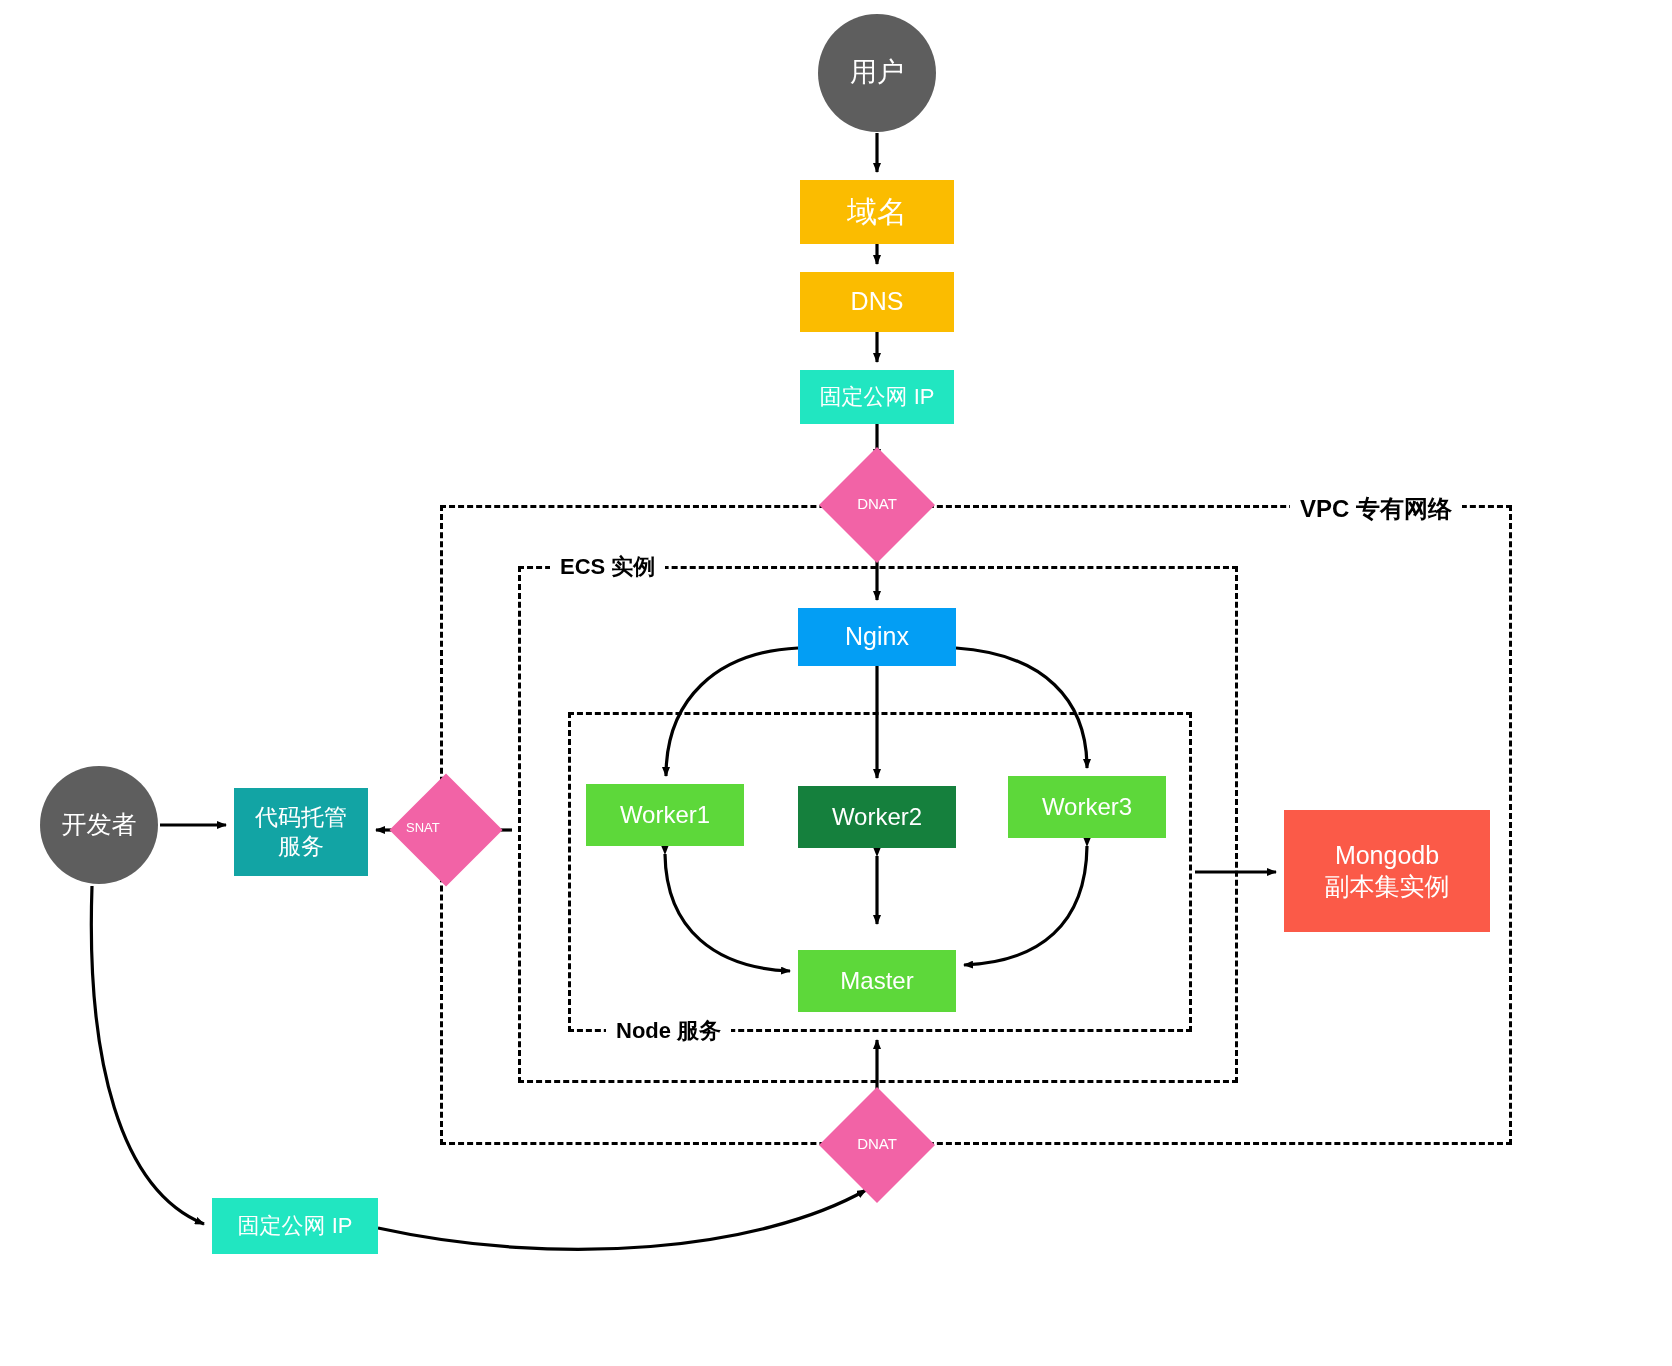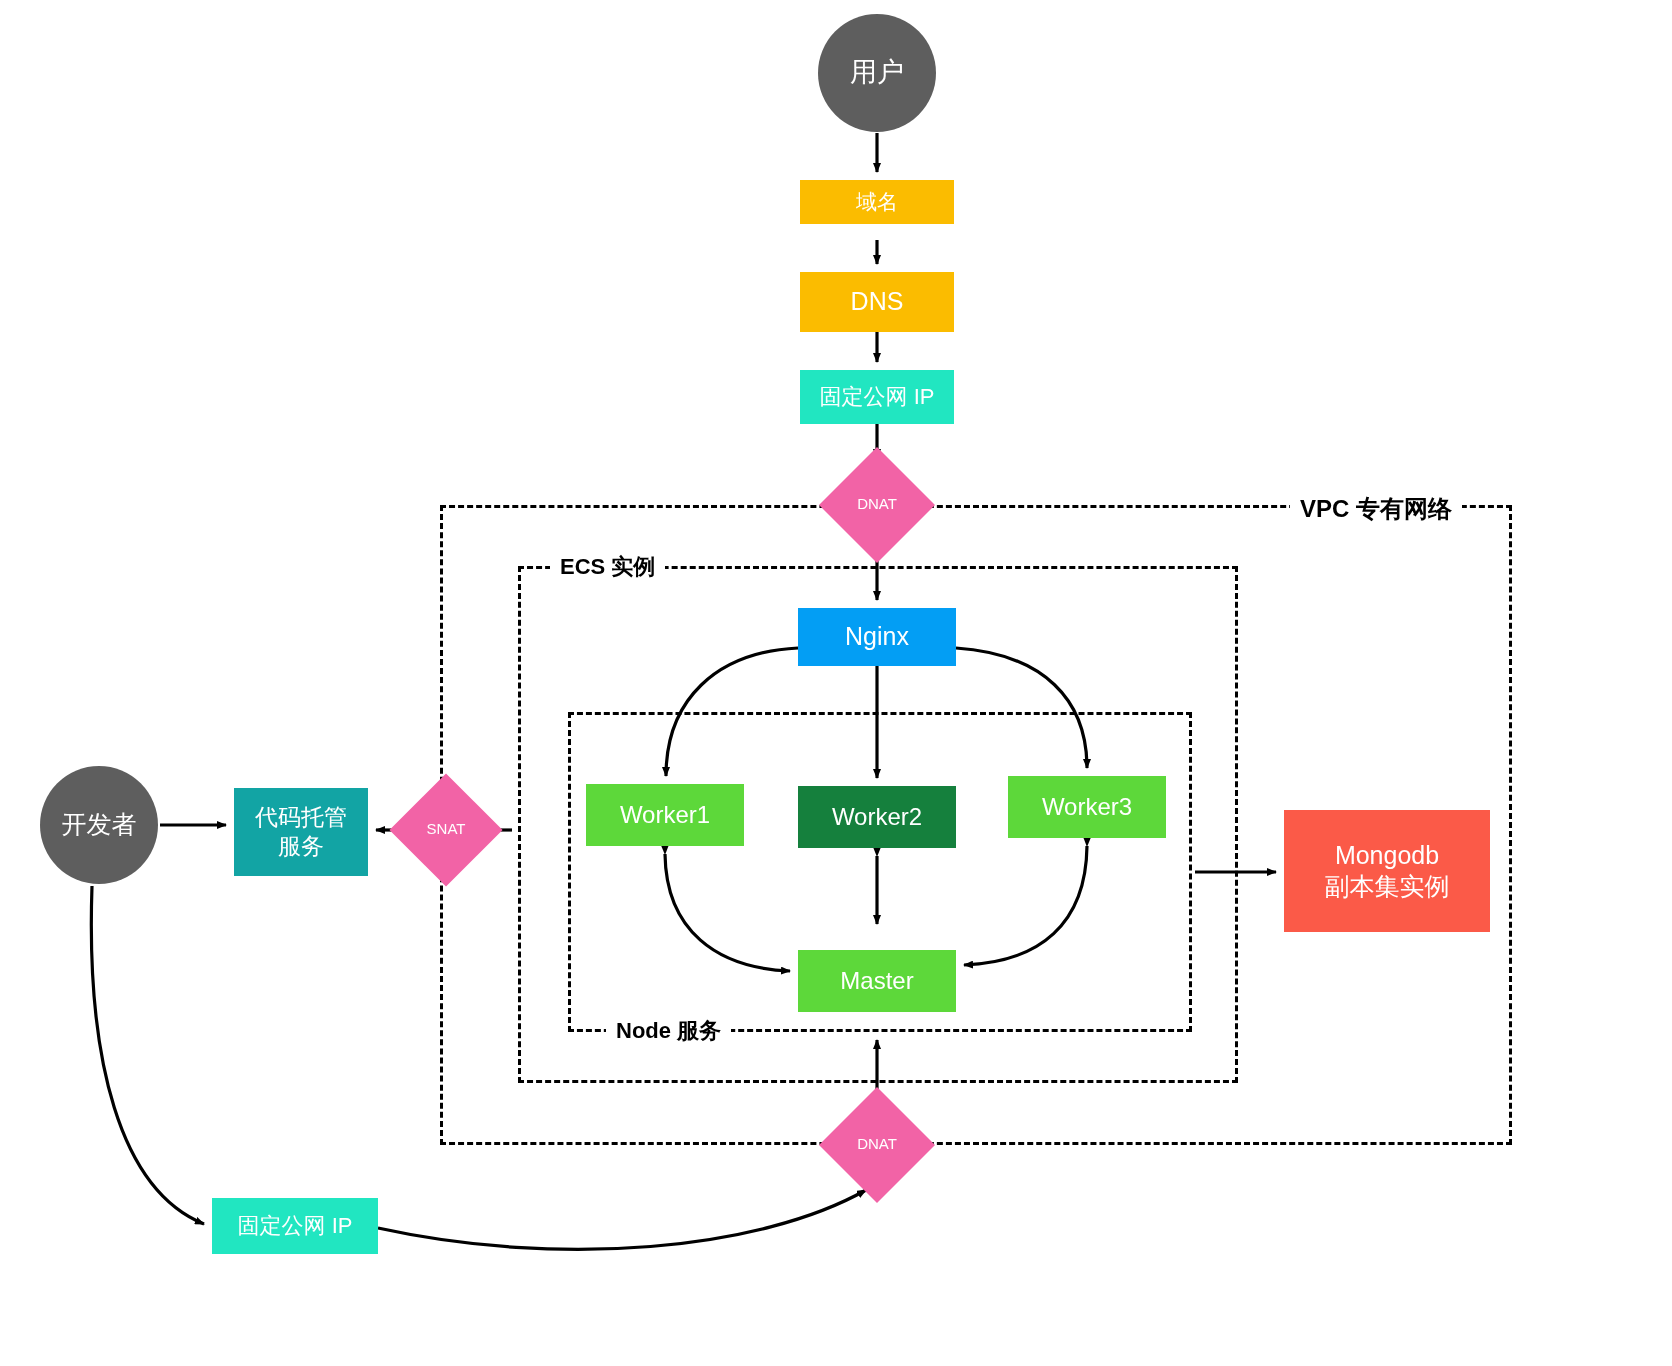"域名" div.node { font-size: 21px -> 30px; height: 44px -> 64px }
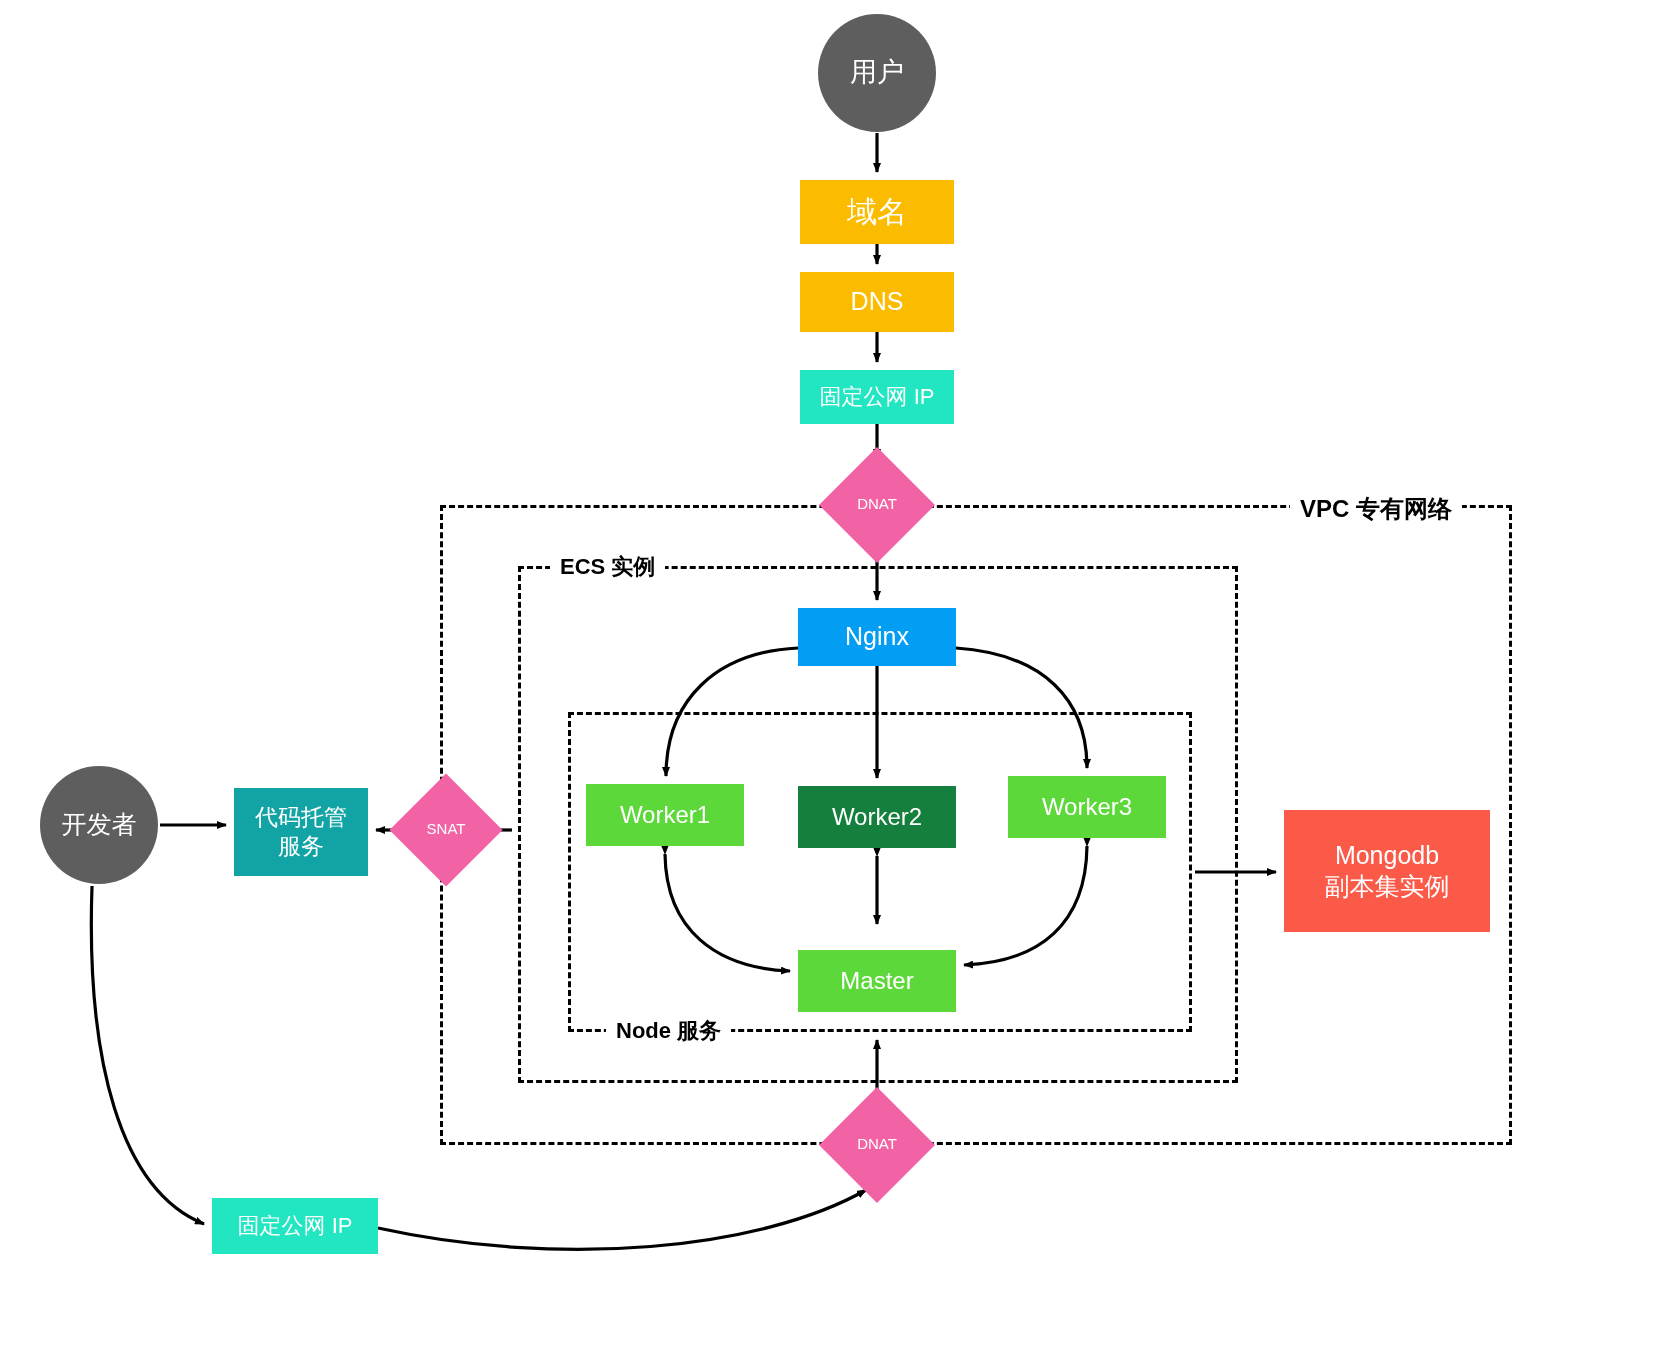"SNAT" div.diamond-label { font-size: 15px -> 13px; text-align: center -> left }
